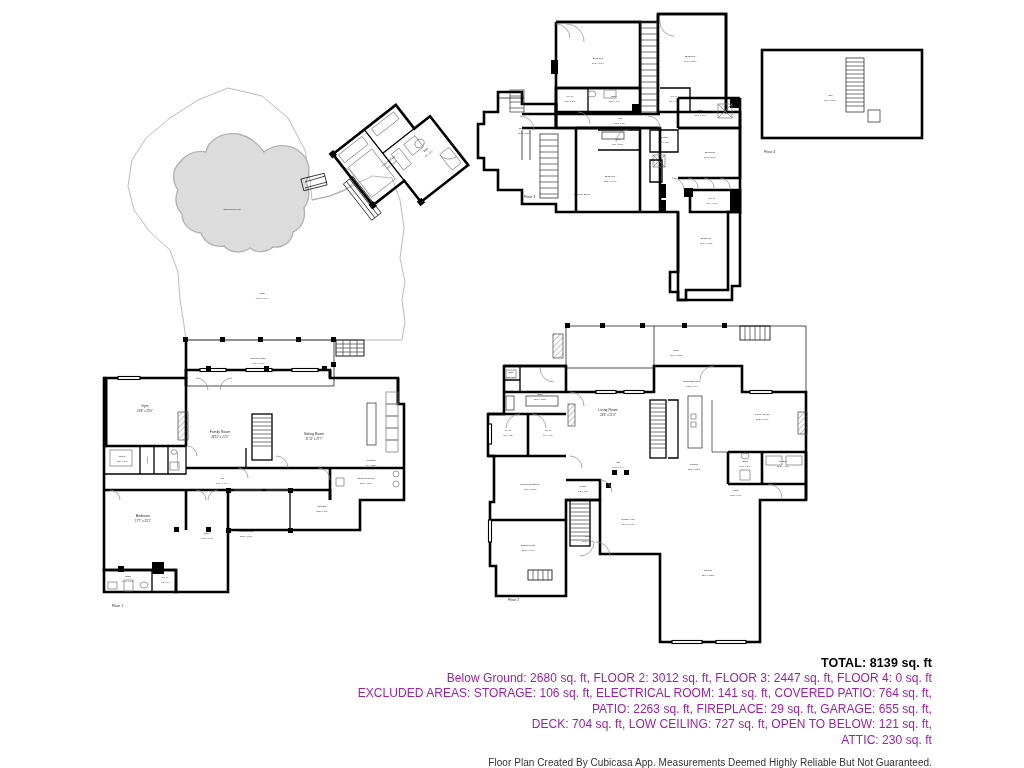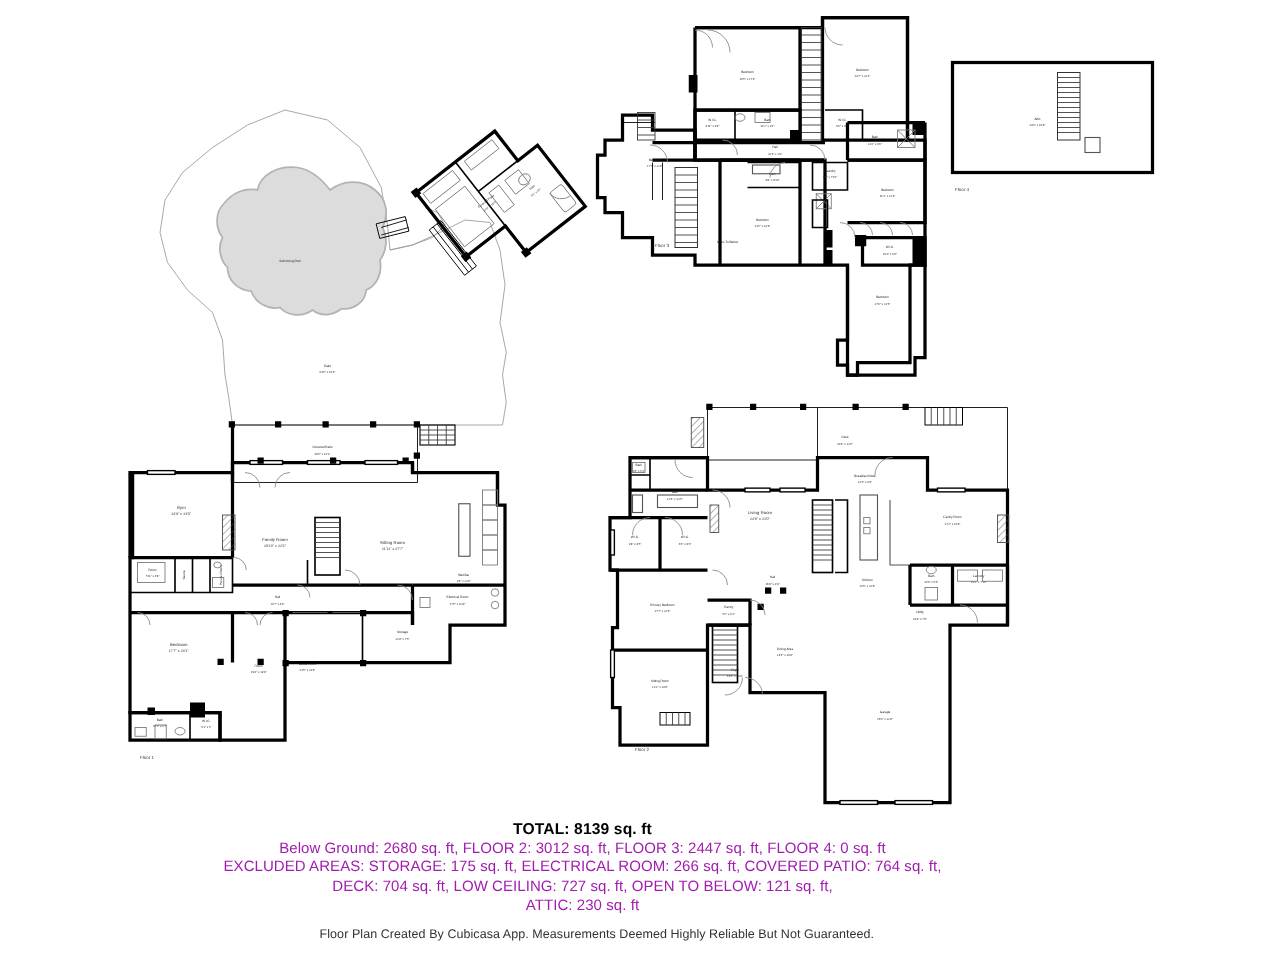"TOTAL: 8139 sq. ft" #summary { text-align: center -> right }
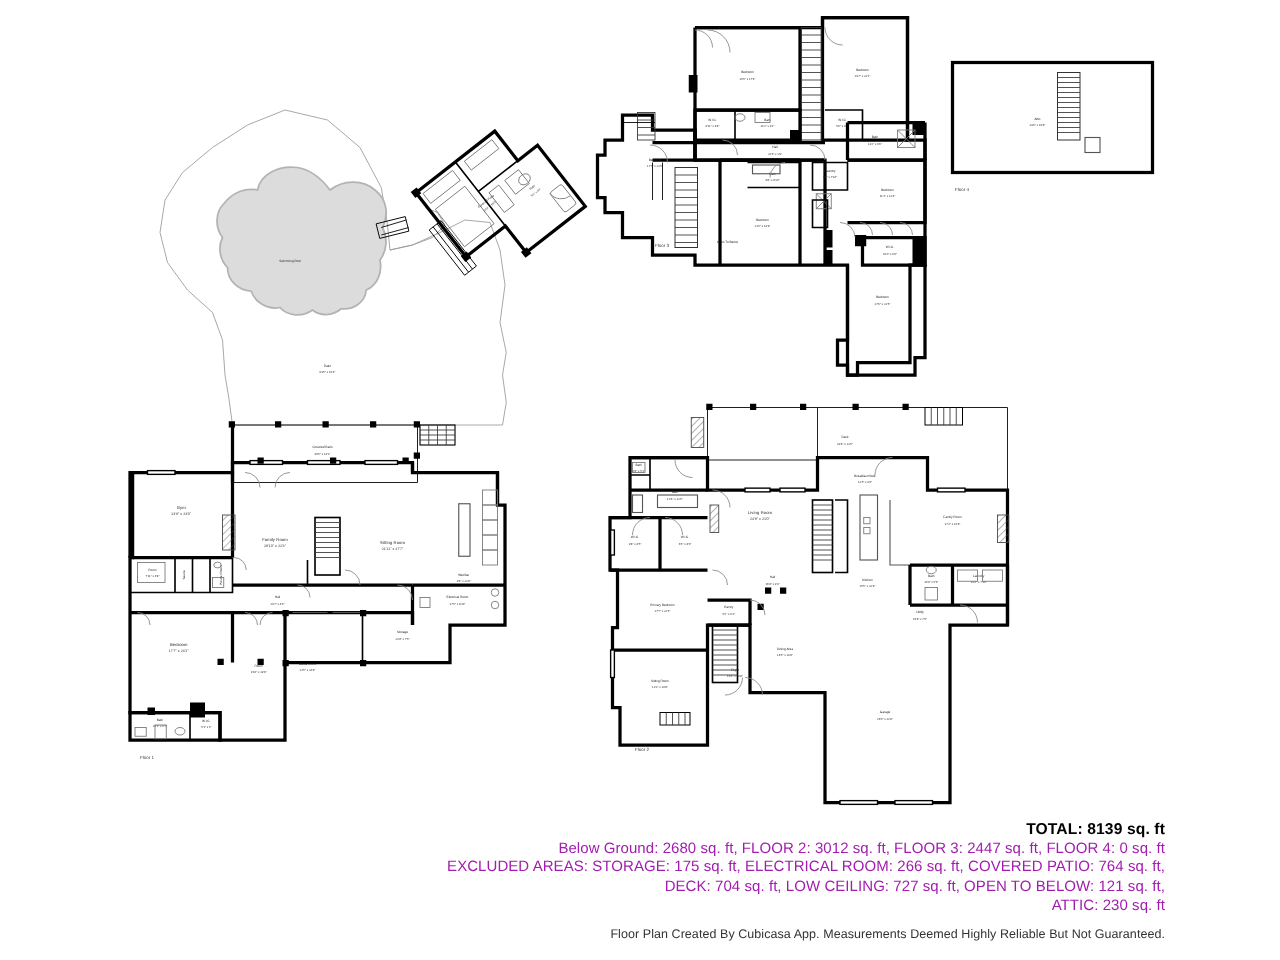"EXCLUDED AREAS: STORAGE: 175 sq." div.ln { text: 175 sq. ft, ELECTRICAL ROOM: 266 -> 106 sq. ft, ELECTRICAL ROOM: 141 }
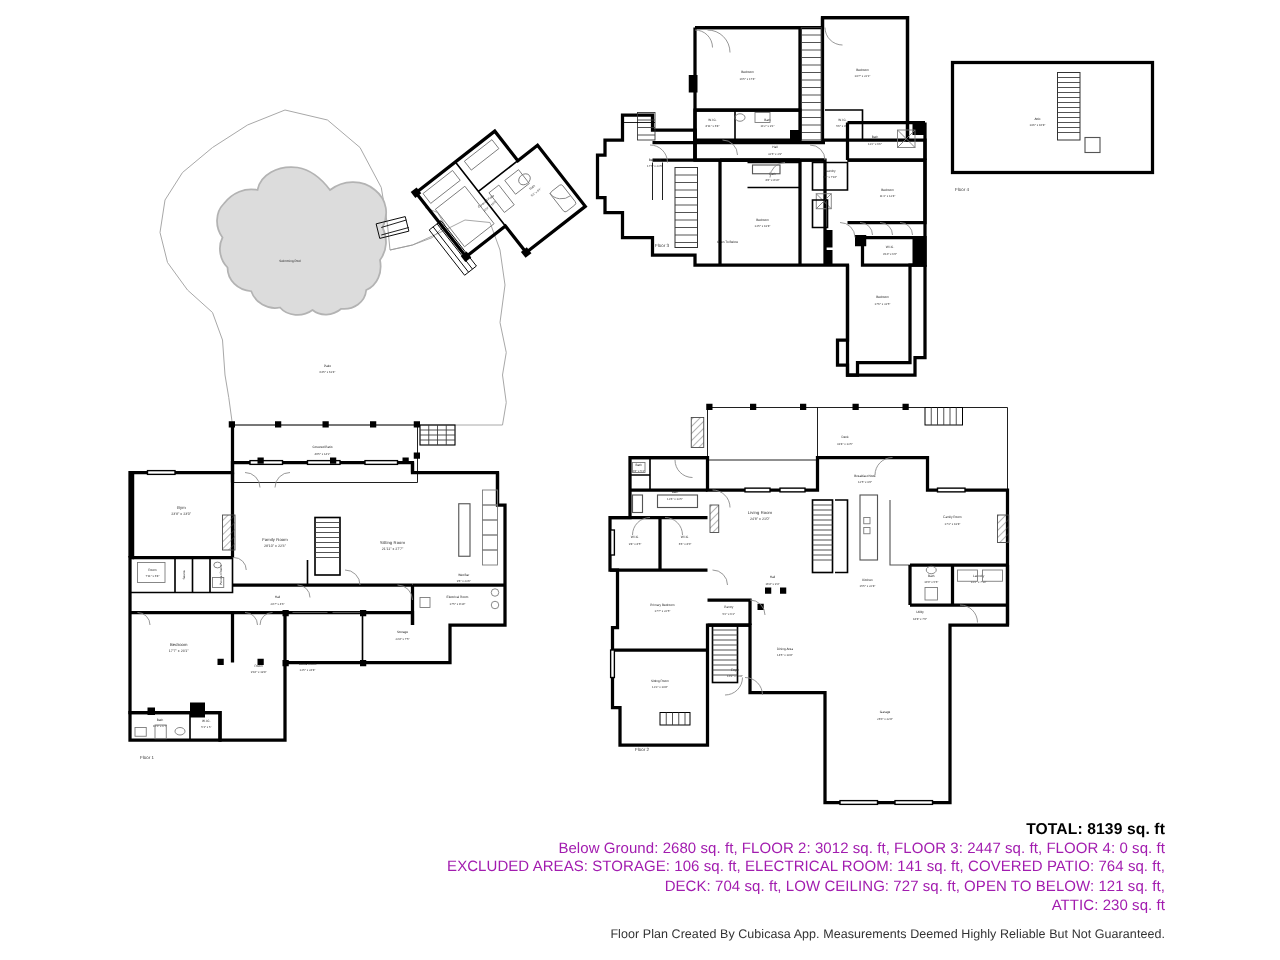"PATIO: 2263 sq. ft, FIREPLACE:" div.ln { html: none -> <div>PATIO: 2263 sq. ft, FIREPLACE: 29 sq. ft, GARAGE: 655 sq. ft,</div> }
